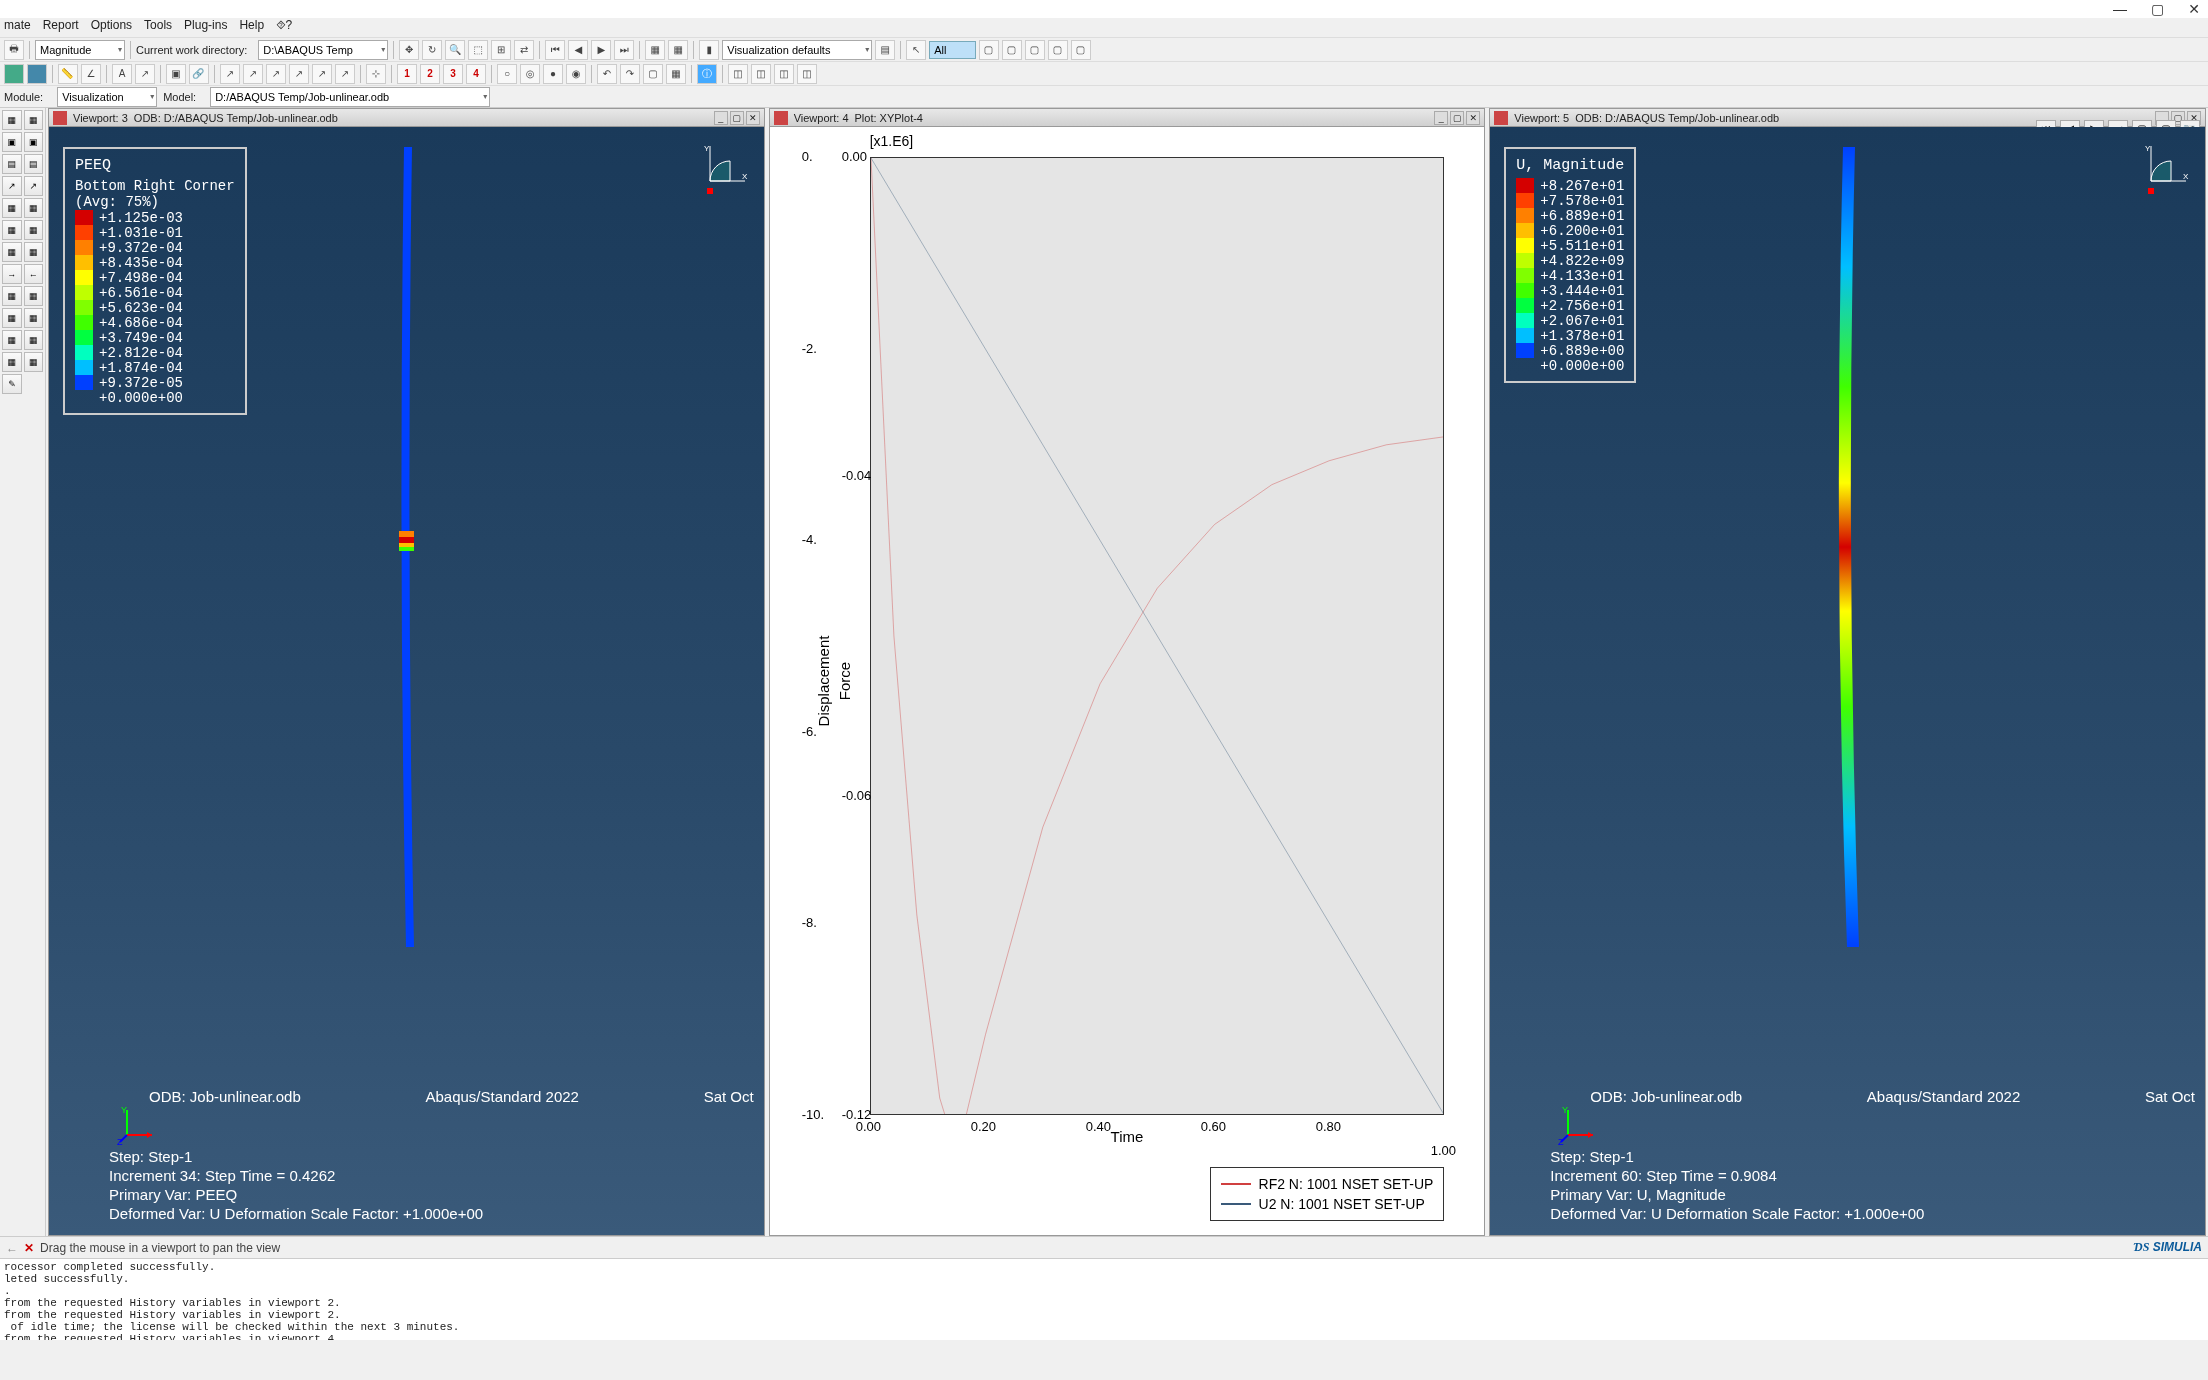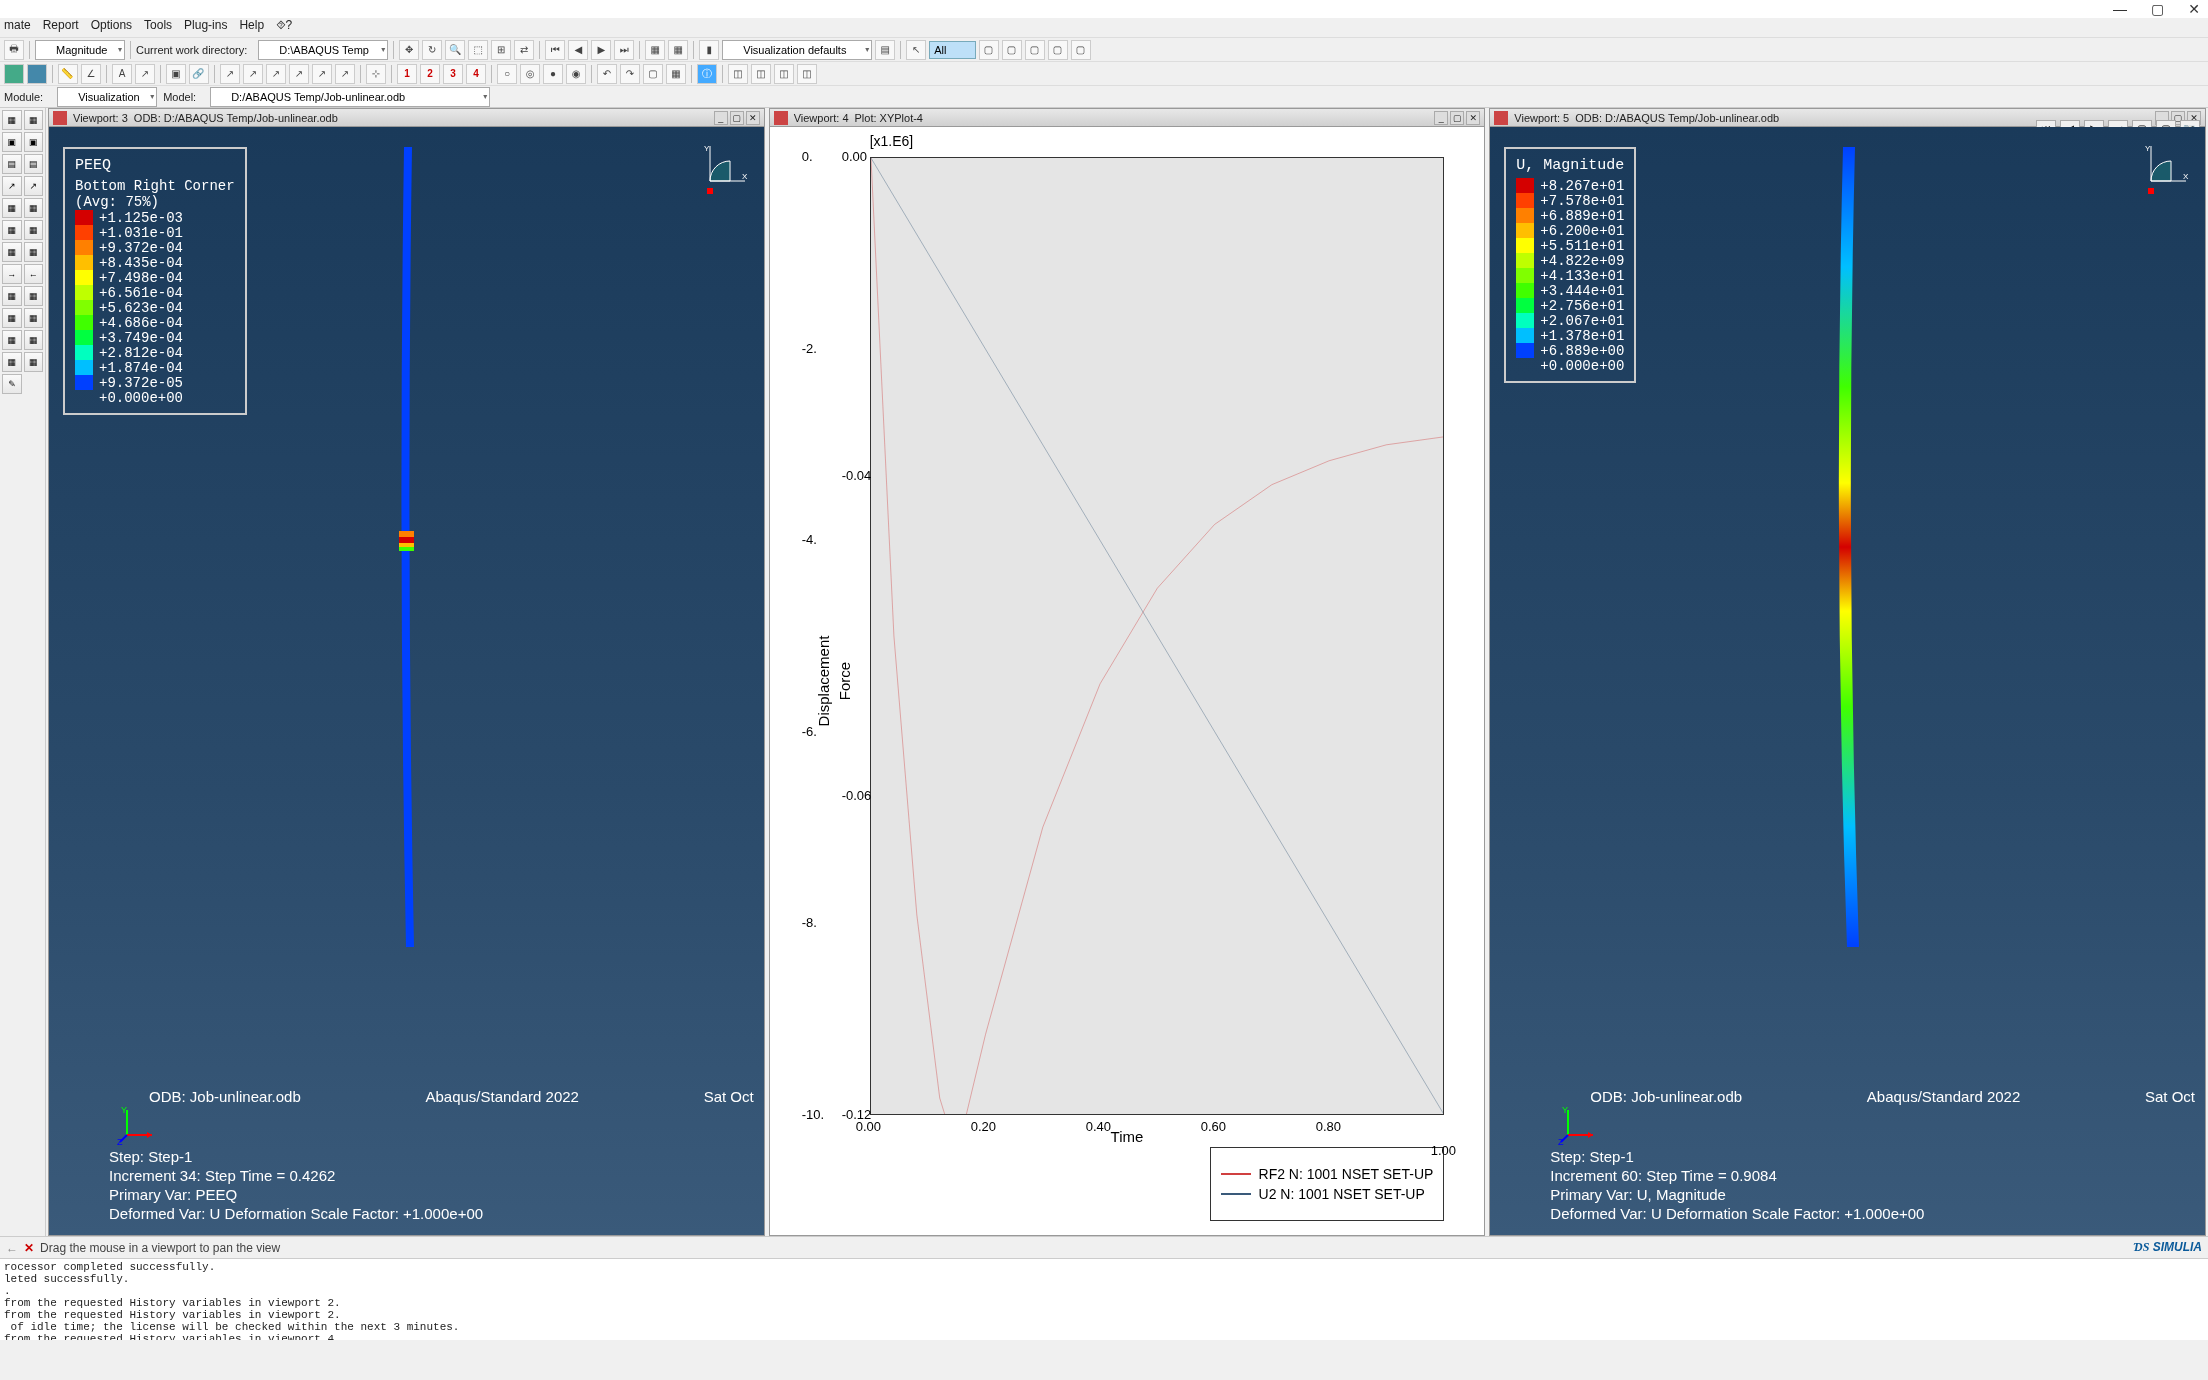"Magnitude" .tcombo { padding: 0 14px 0 20px -> 0 14px 0 4px }
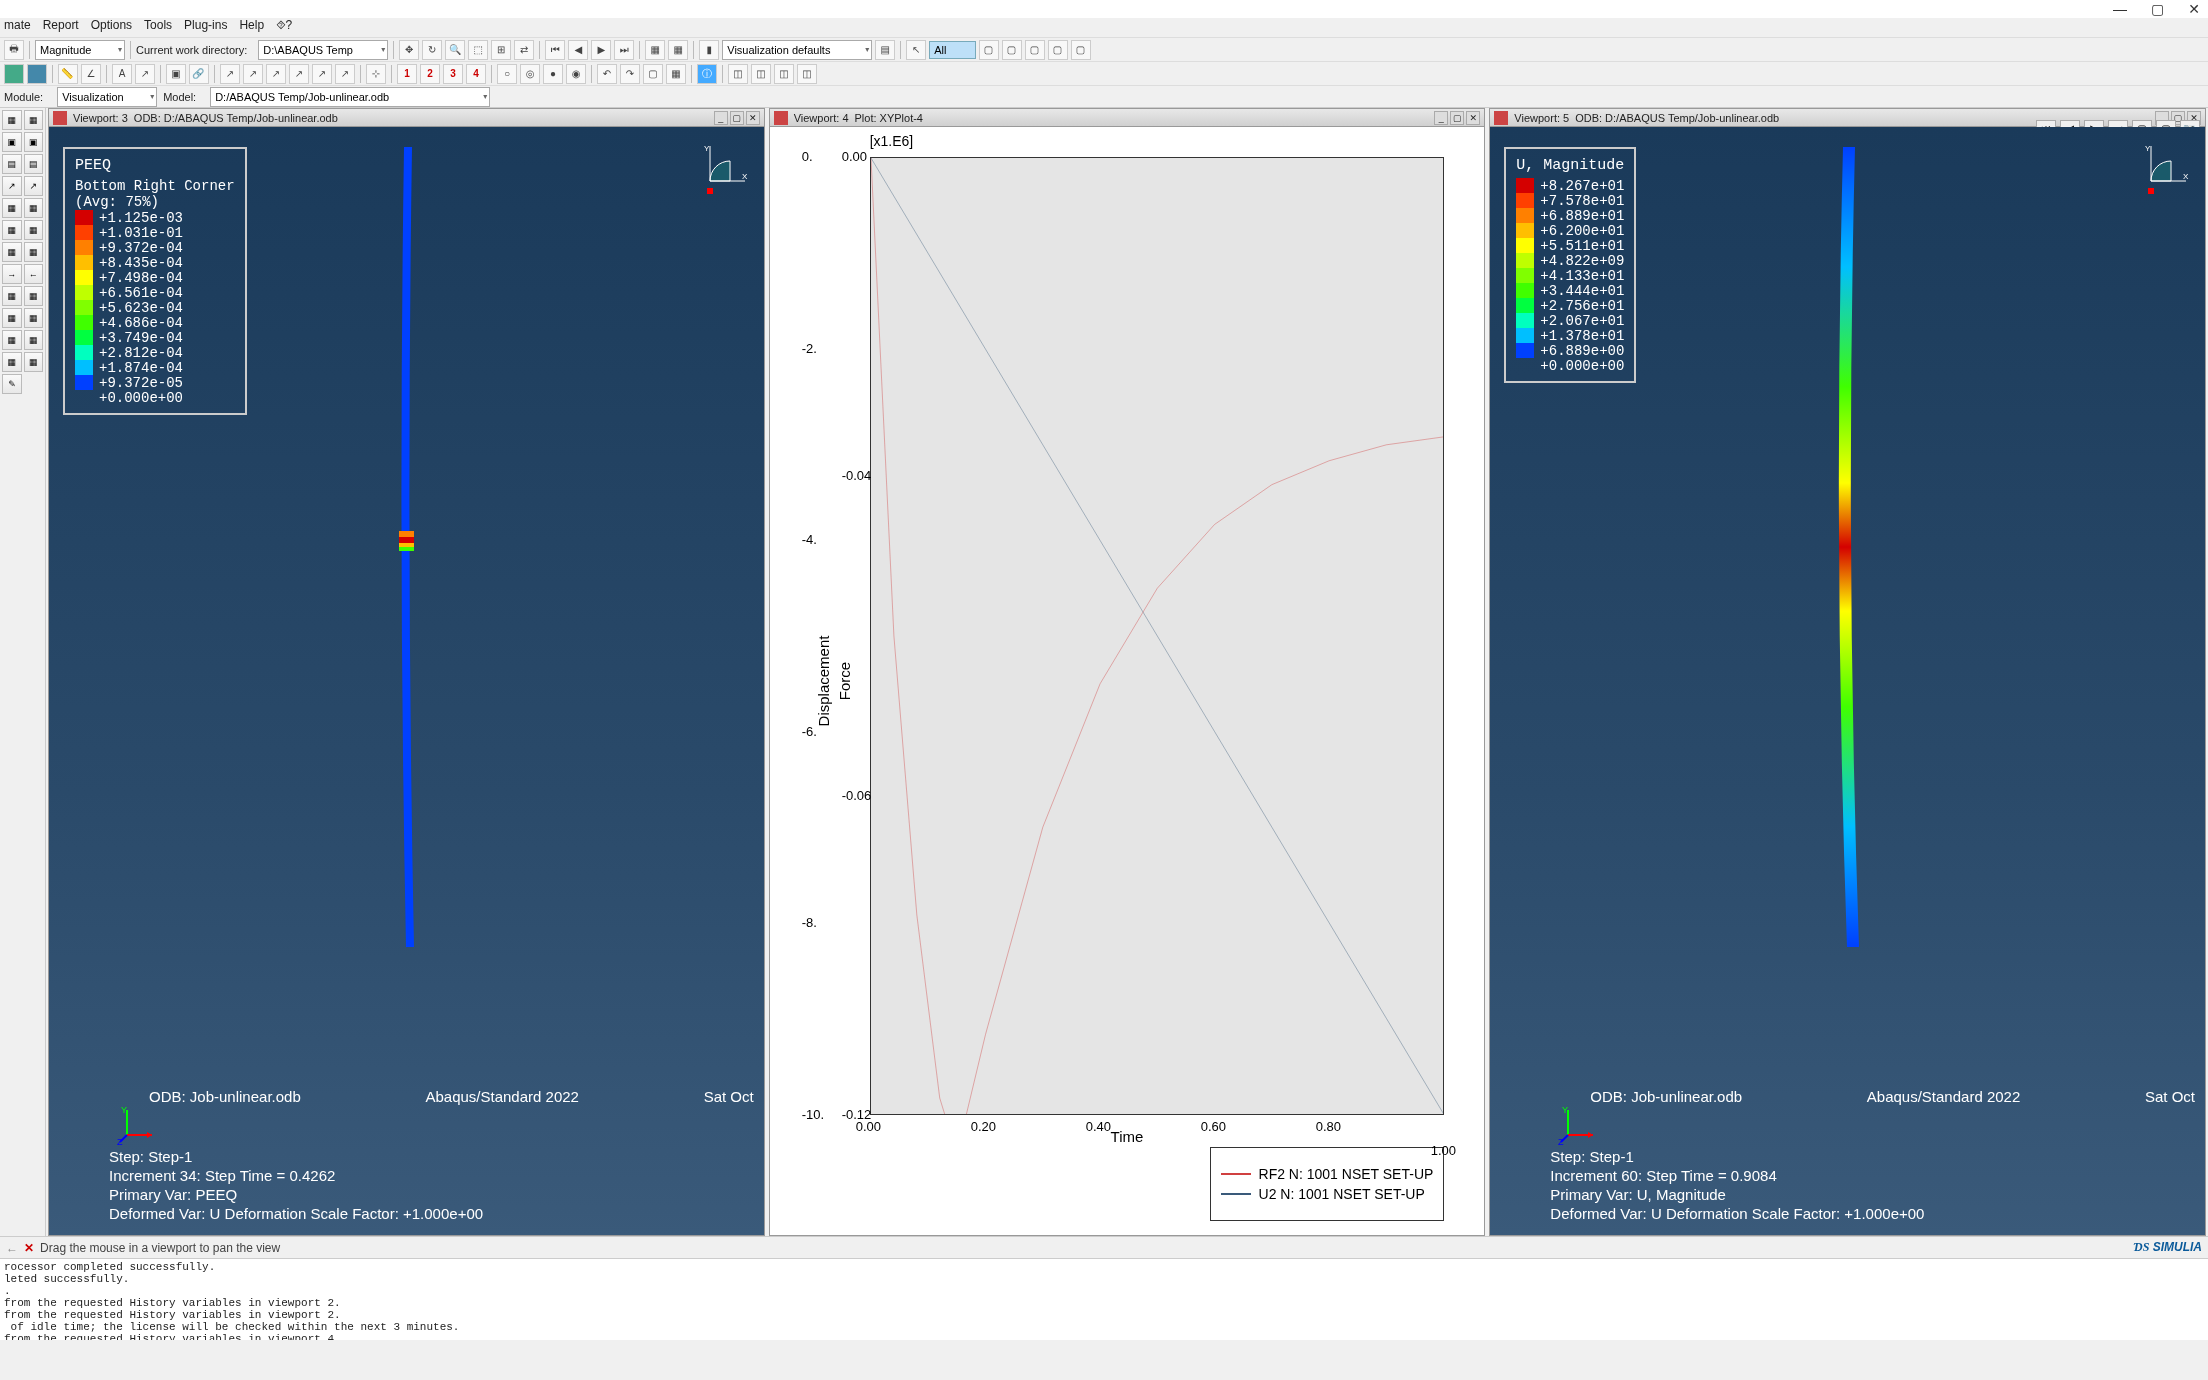"RF2 N: 1001 NSET SET-UP" .legendbox { padding: 16px 10px -> 6px 10px }
